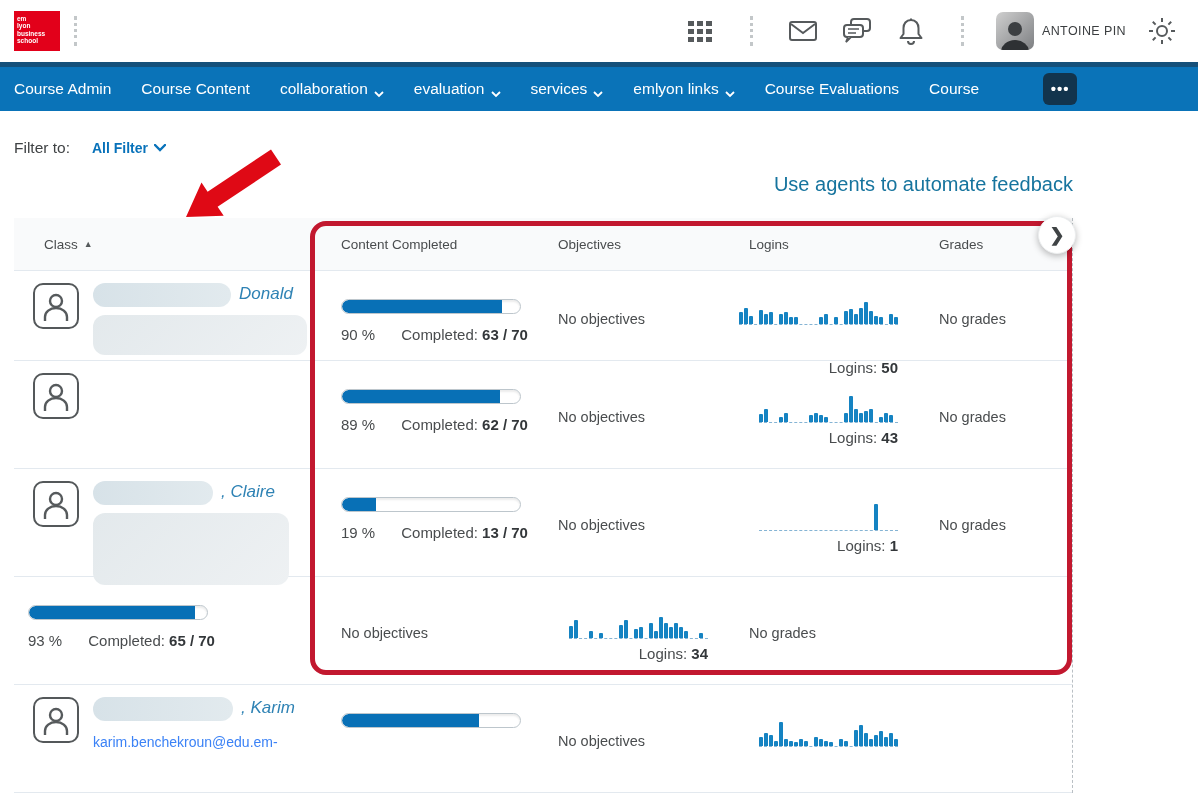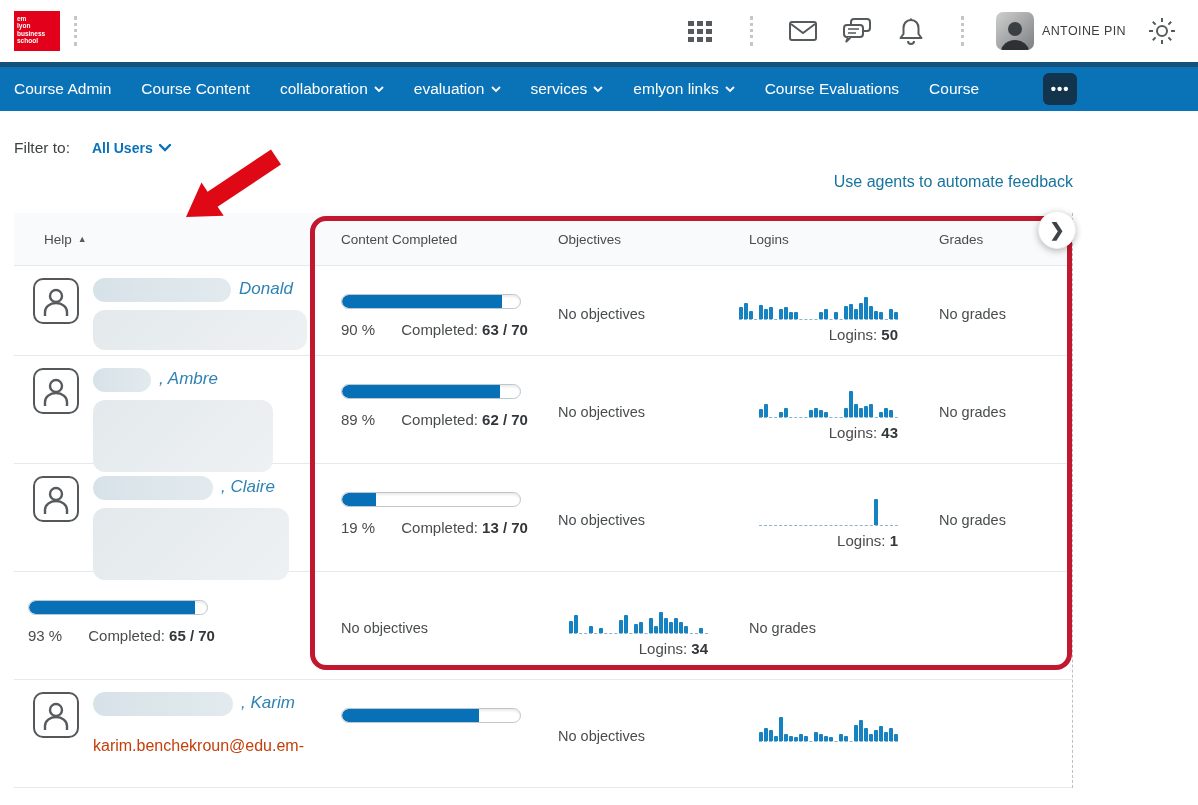"Course Admin" .nav-item { align-items: center -> flex-end }
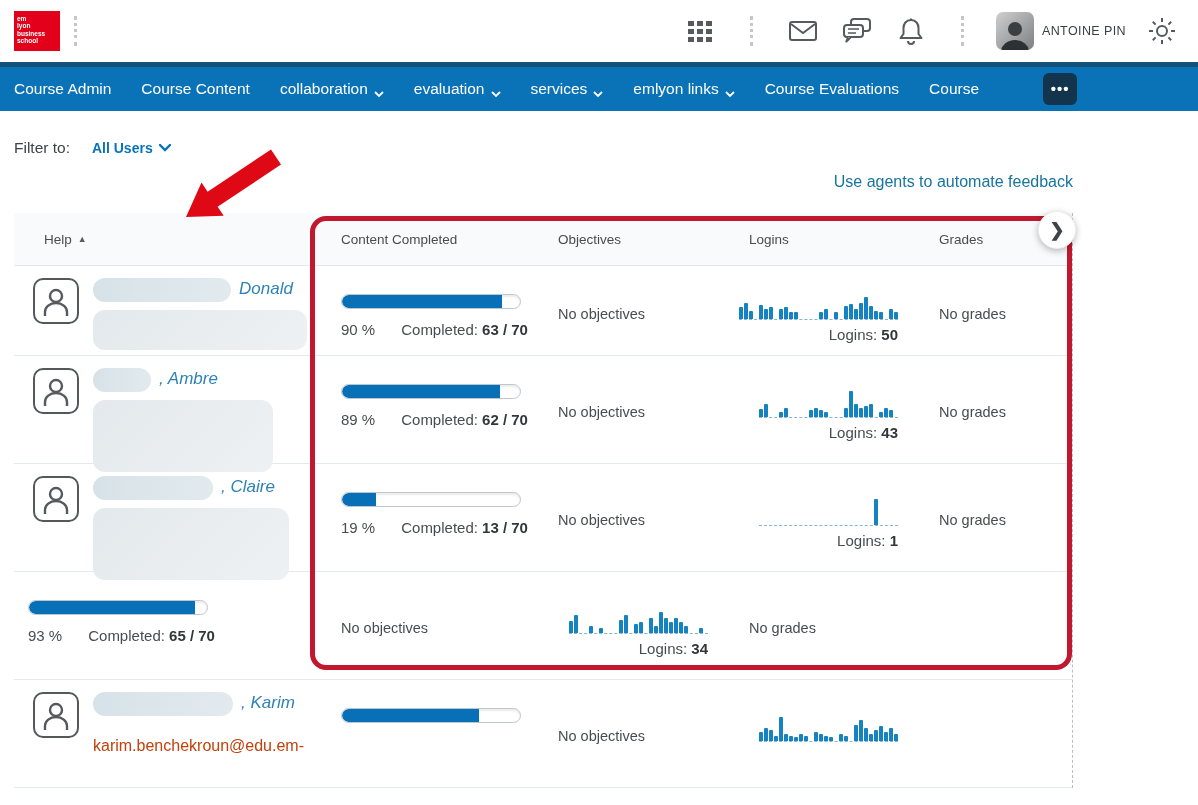"All Users" span { text: Users -> Filter }
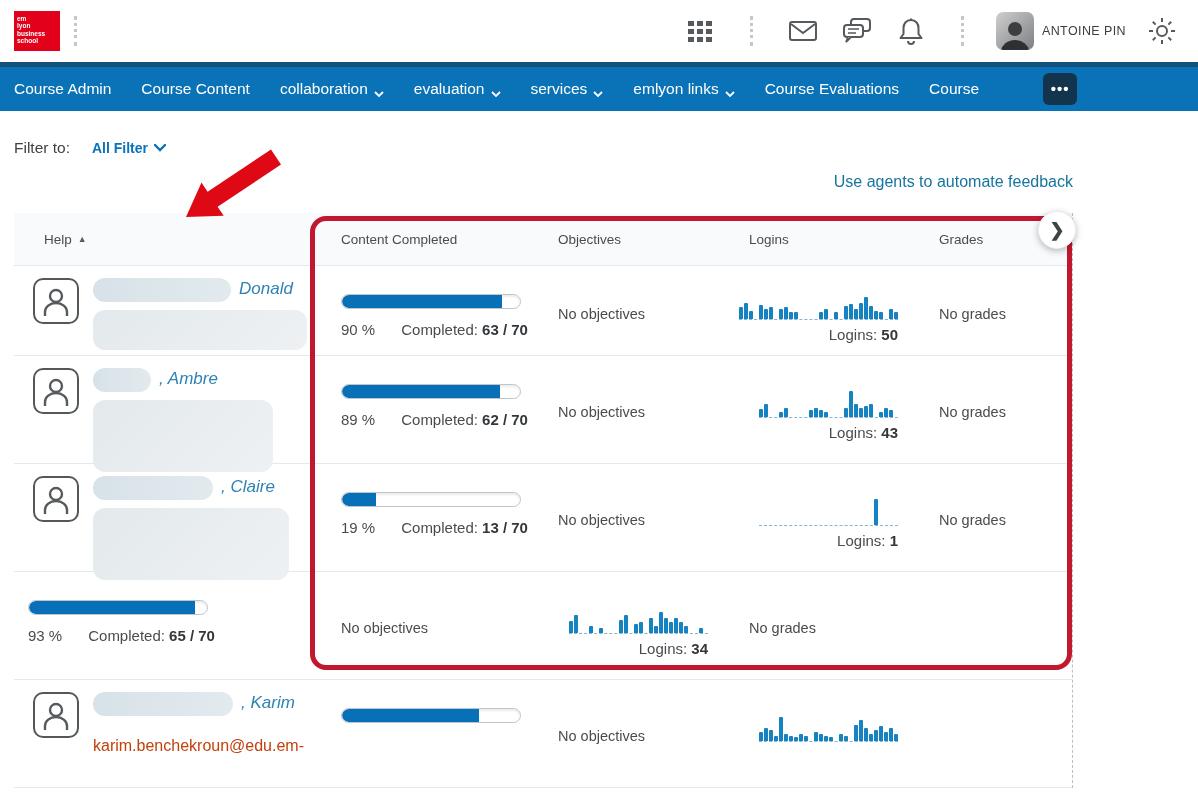"Use agents to automate feedback" .agents-row a { font-size: 16px -> 20px }
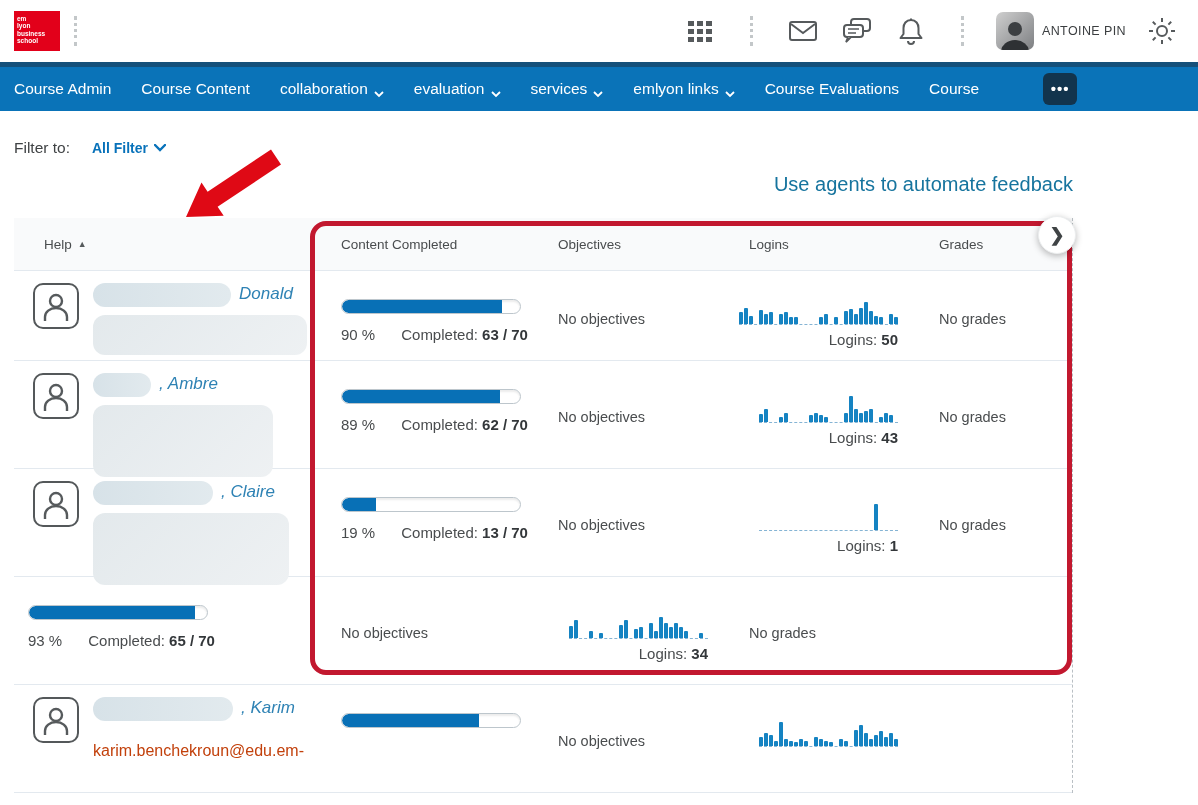"Help" span { text: Help -> Class }
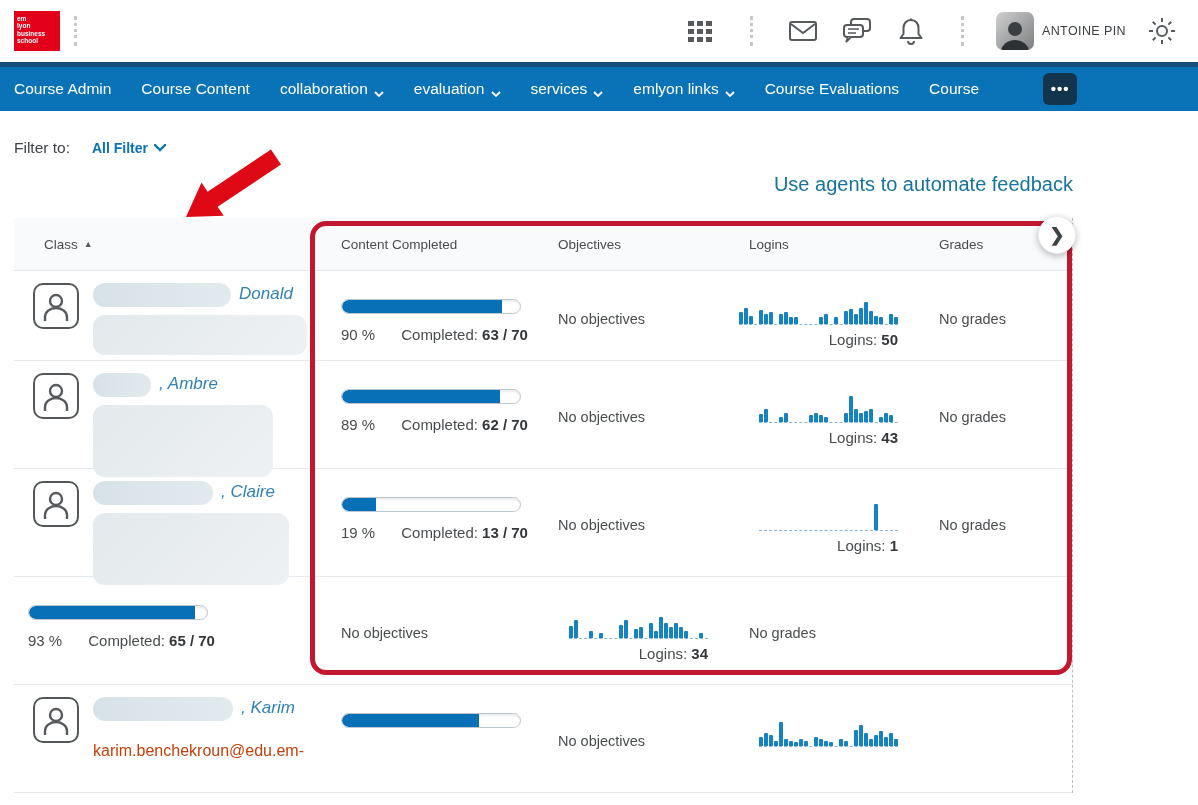"Logins: 50" .trow.first .logins-cell { gap: none -> 28px }
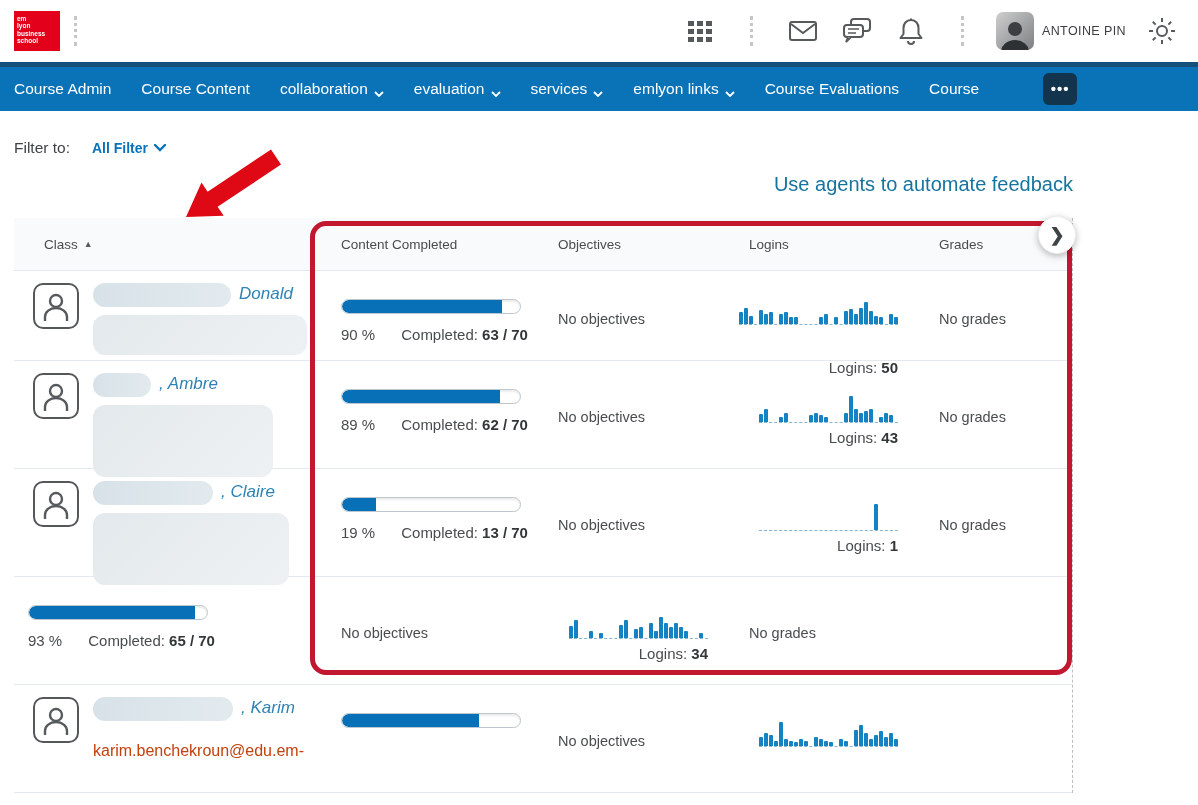", Ambre" div { html: <div> <div><span></span><a>, Ambre</a></div> <div></div> </div> -> none }
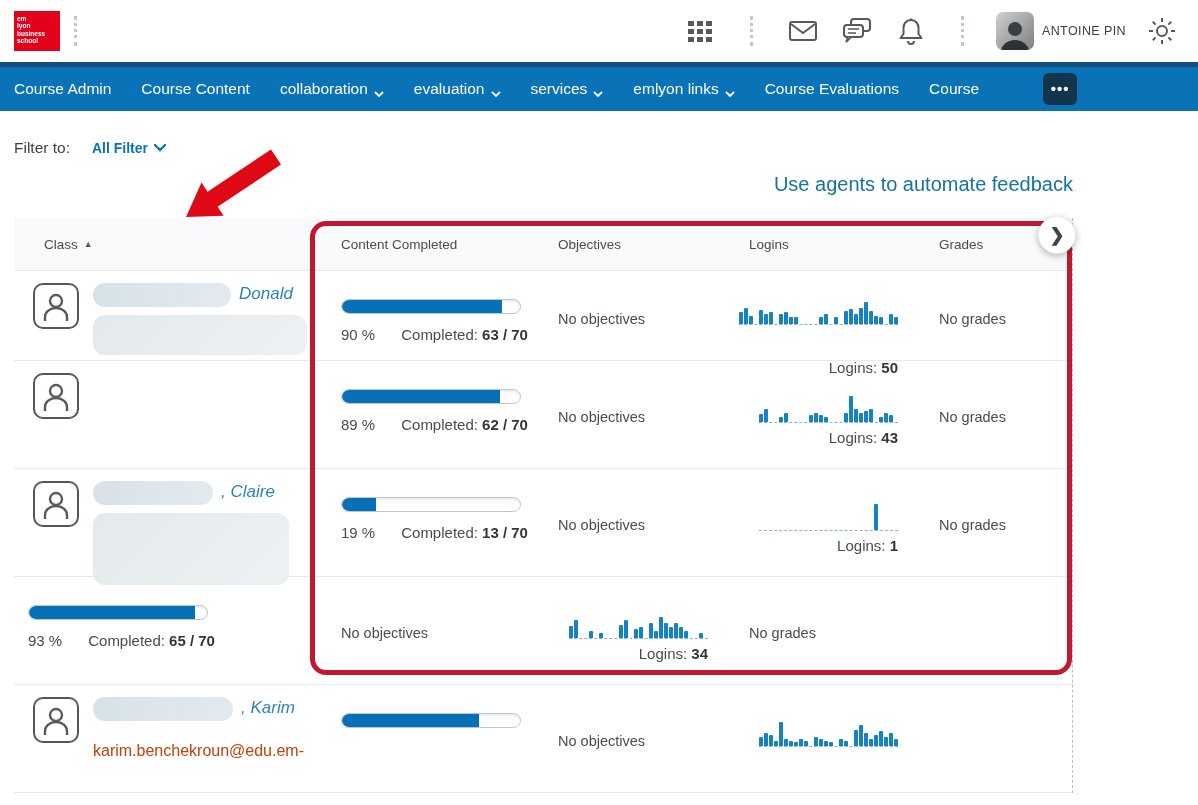"karim.benchekroun@edu.em-" .student-email { color: #c2410c -> #3b82f6; font-size: 16px -> 14px; margin-top: 21px -> 13px }
